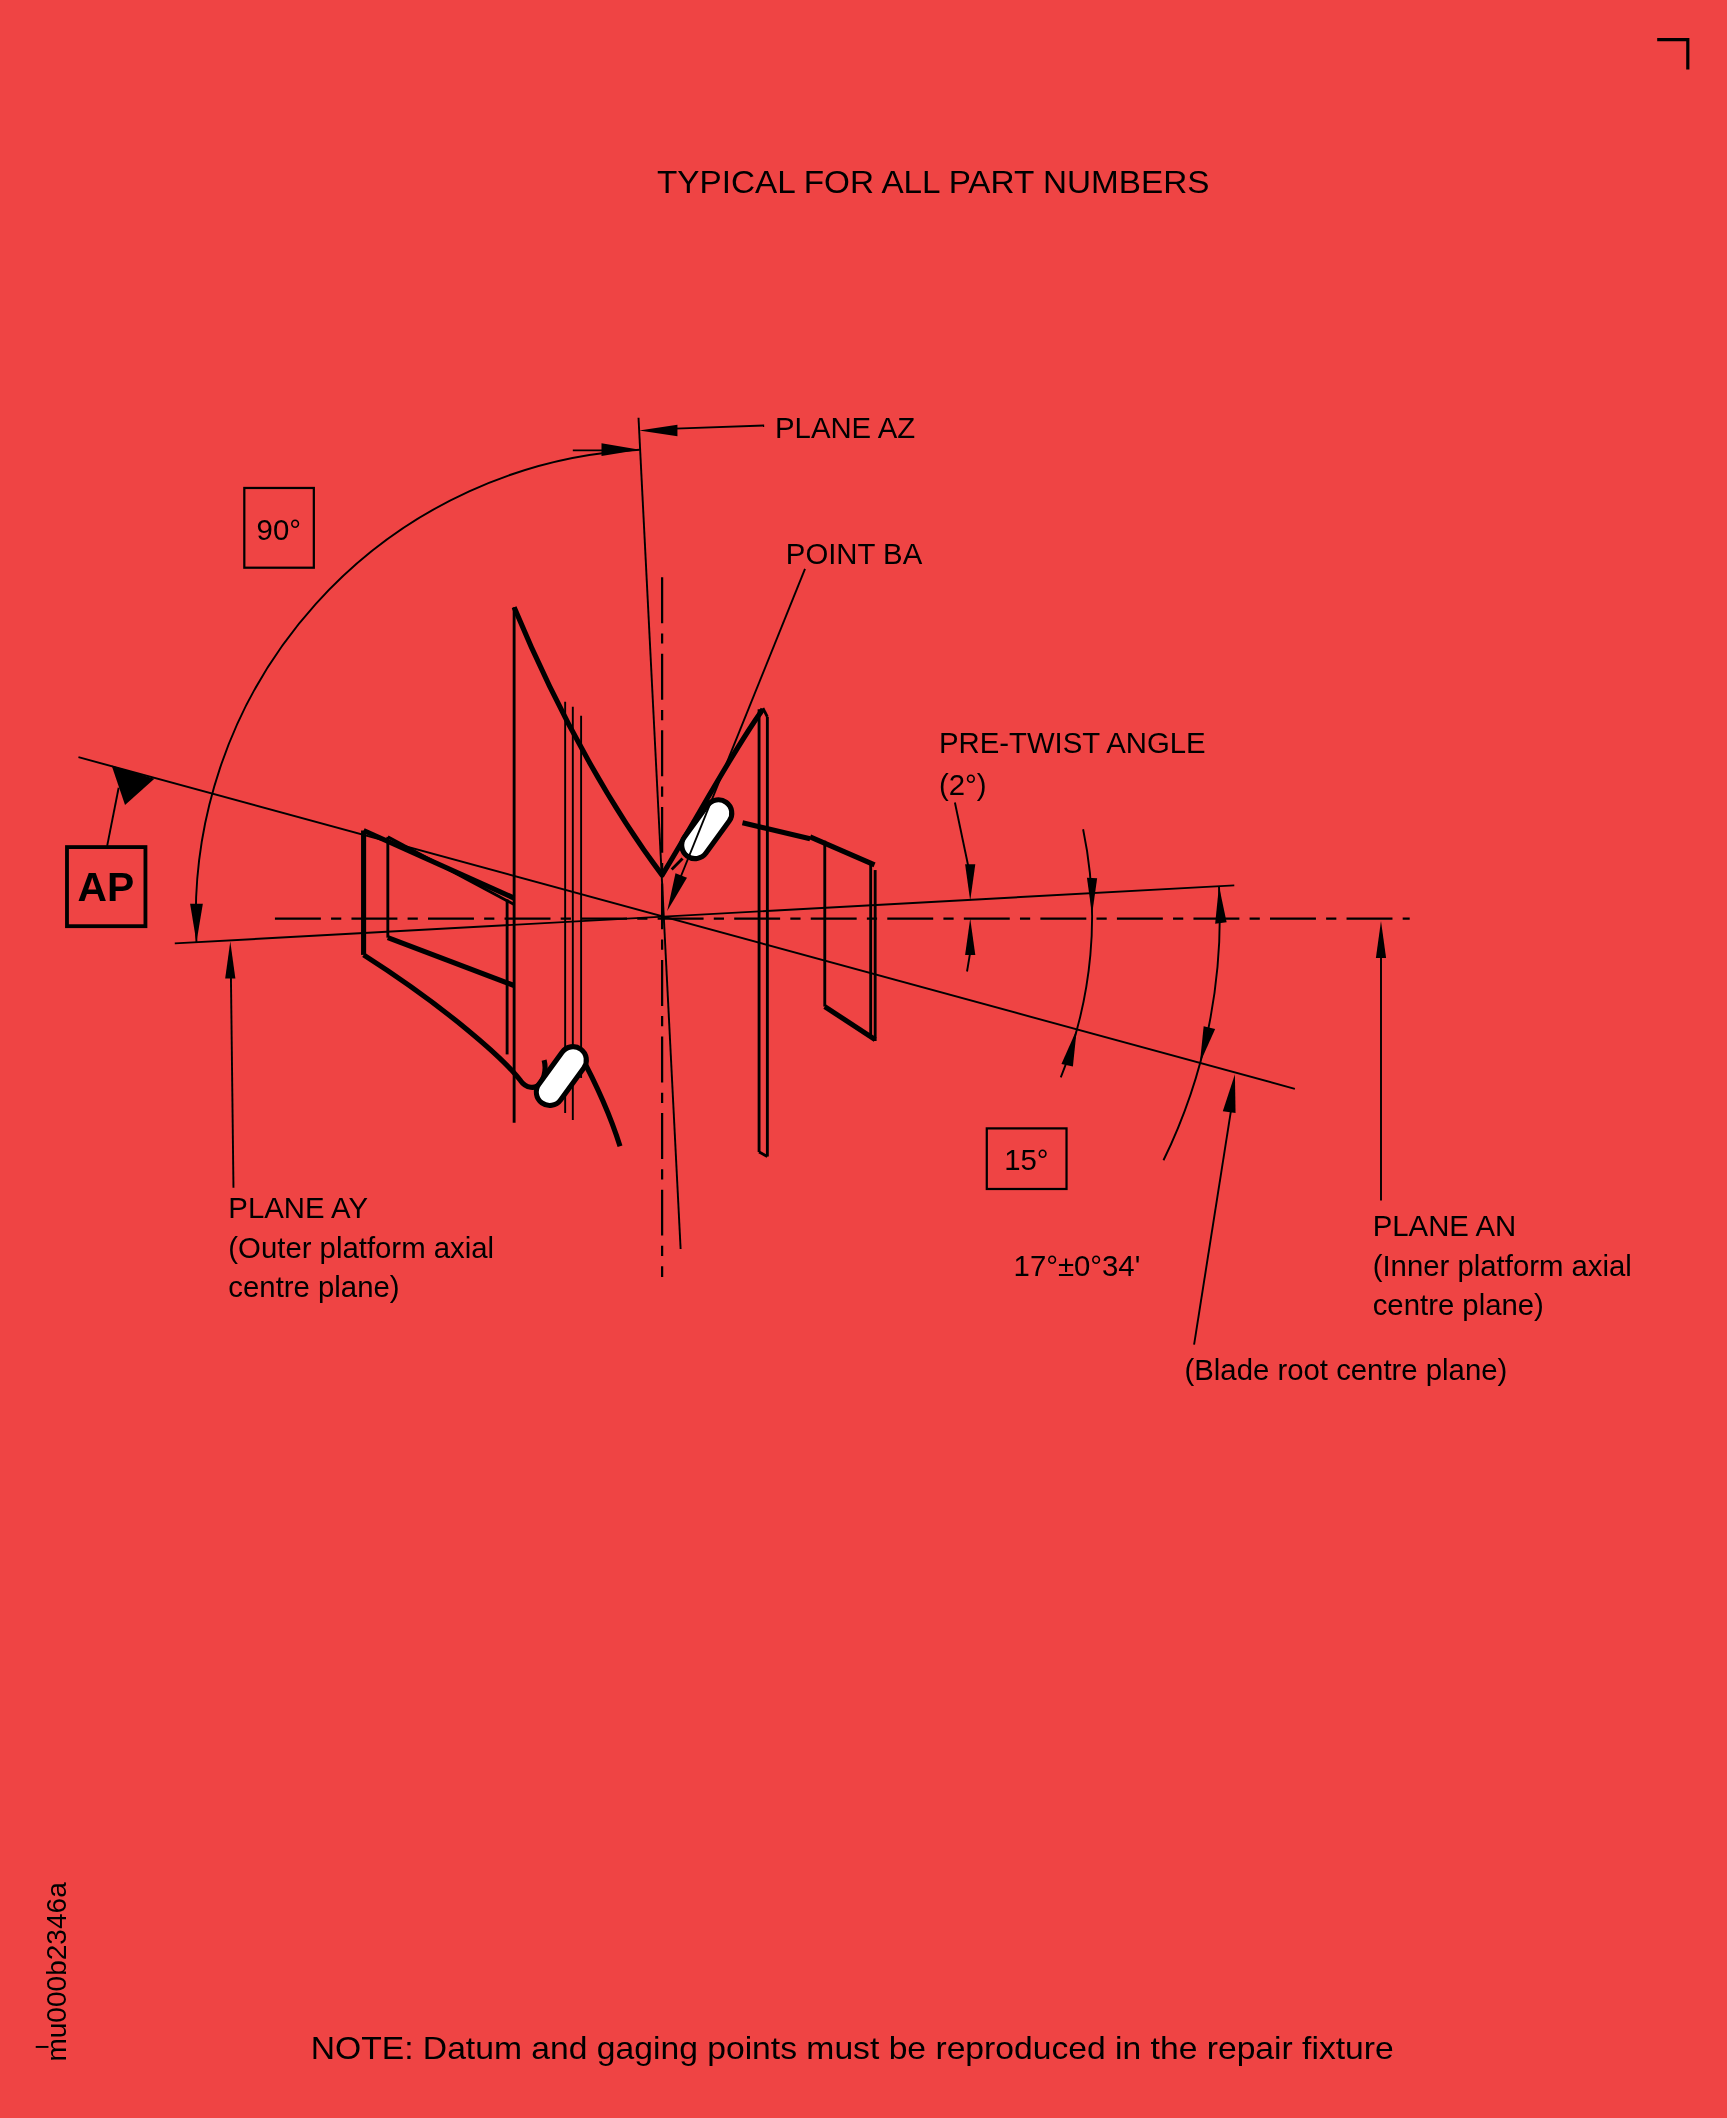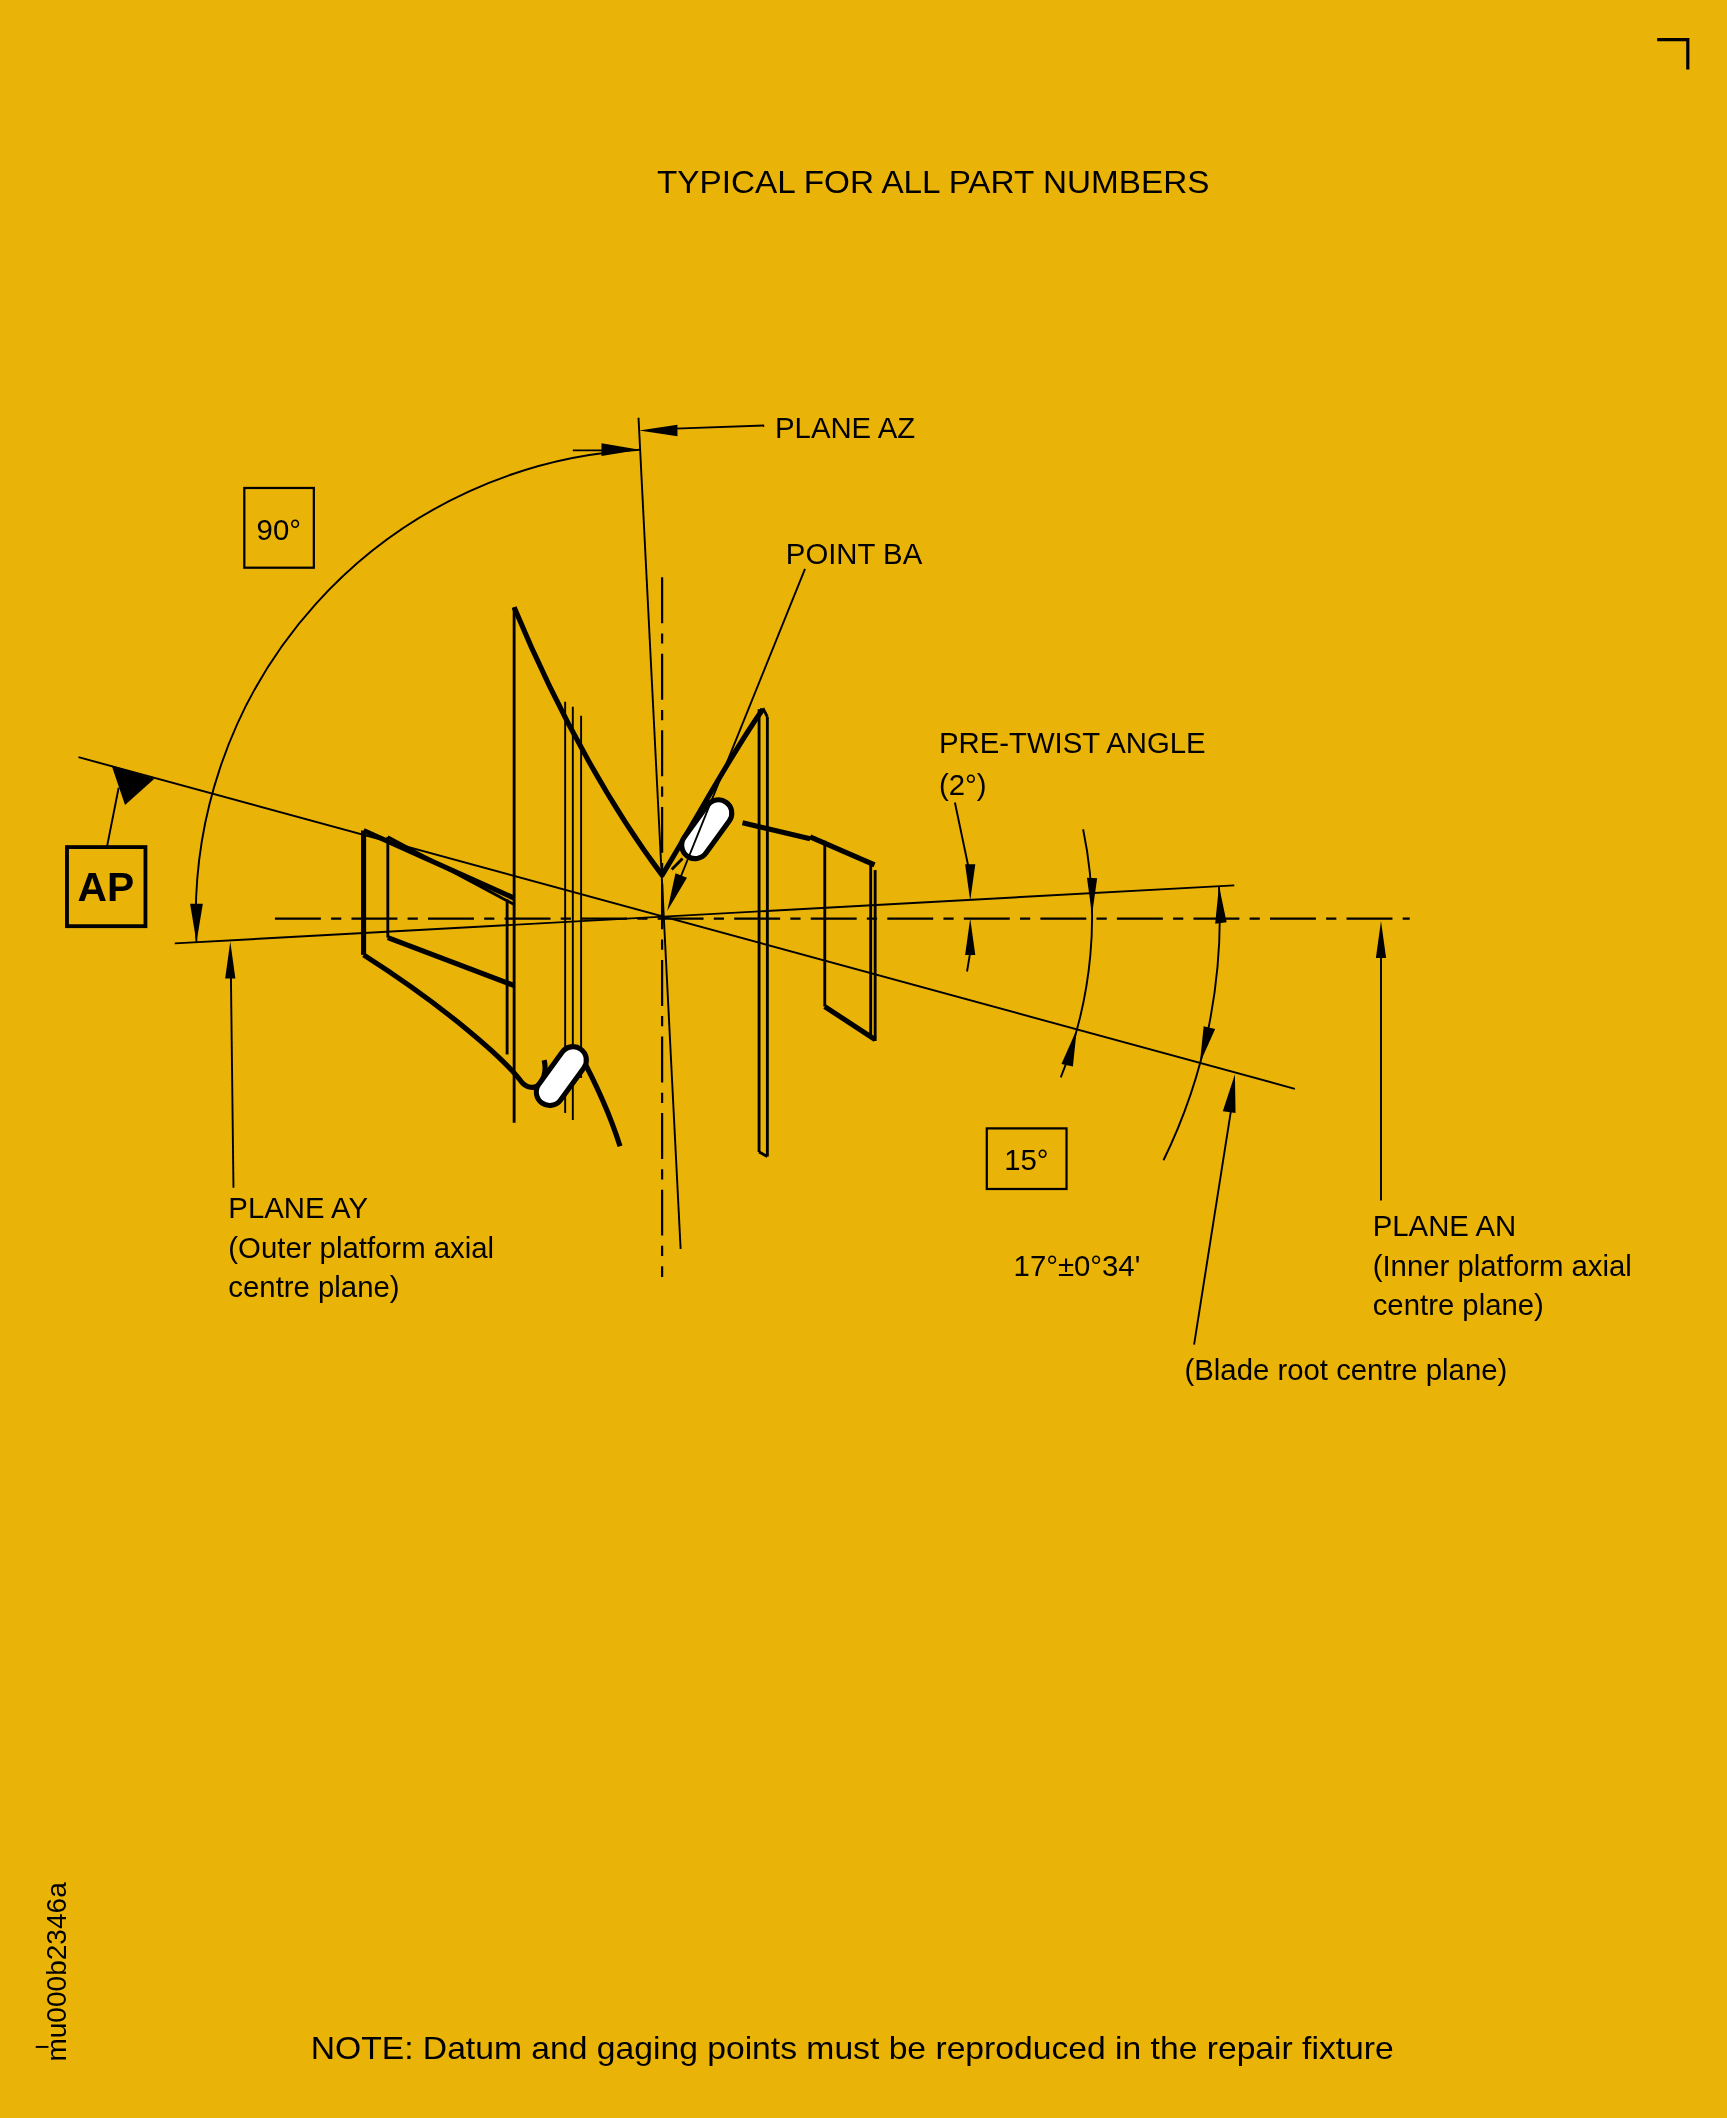"TYPICAL FOR ALL PART NUMBERS" .sheet { background: #eab308 -> #ef4444 }
